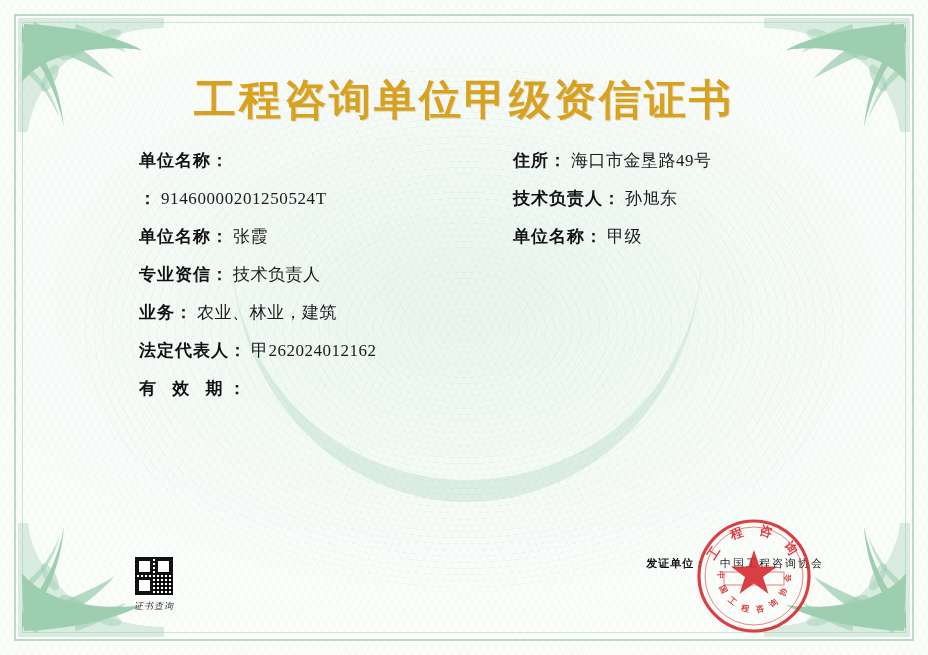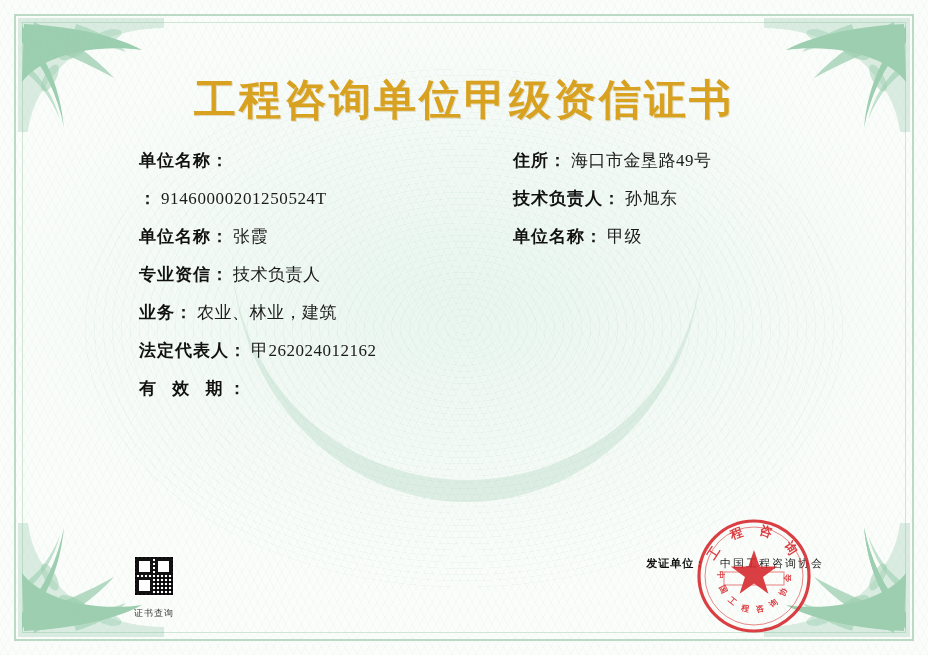"证书查询" .qr-label { font-style: none -> italic; margin-top: 11px -> 4px }
